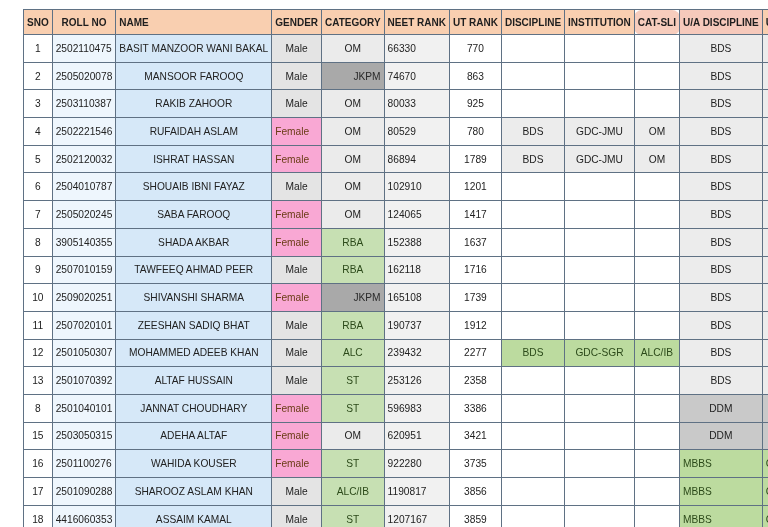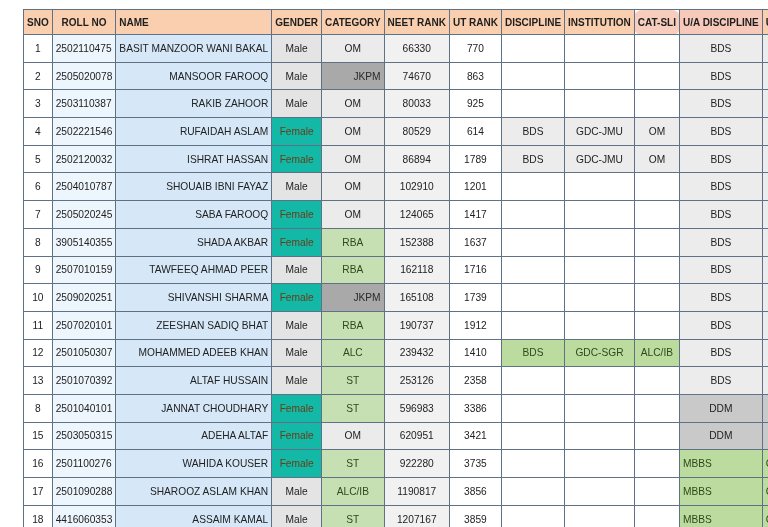"BASIT MANZOOR WANI BAKAL" td.name { text-align: right -> center }
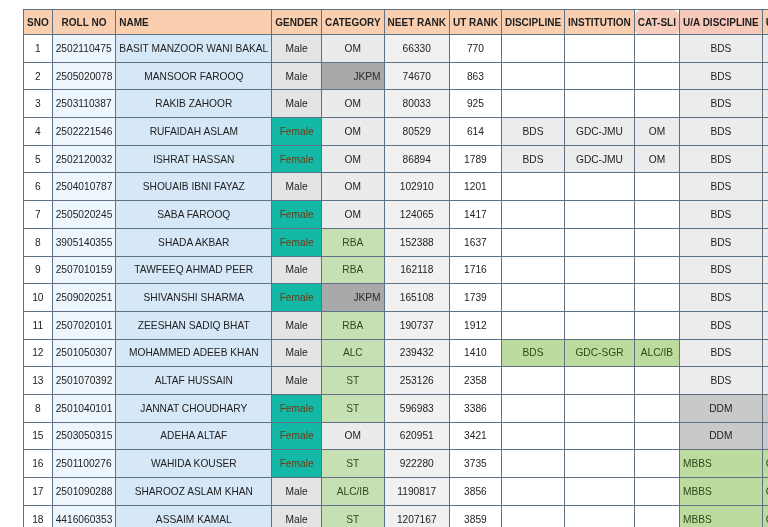"66330" td.neet { text-align: center -> left }
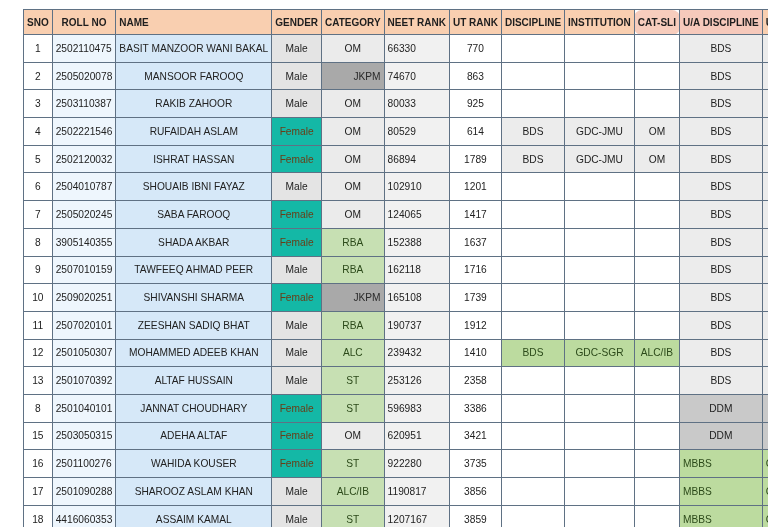"Female" td.g-female { background: #14b8a6 -> #f9a8d4; text-align: center -> left }
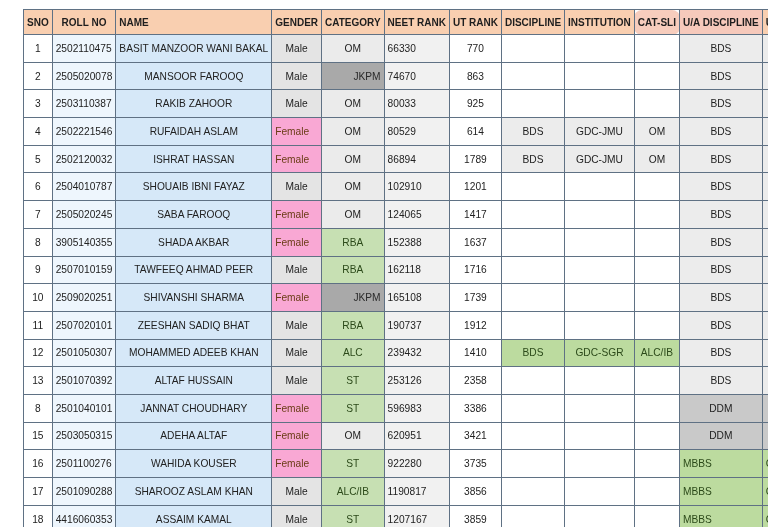"614" td.ut { text: 614 -> 780 }
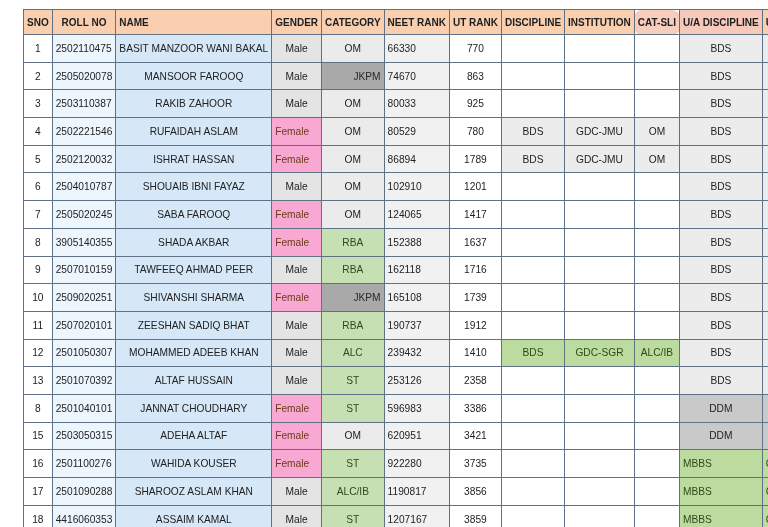"1410" td.ut { text: 1410 -> 2277 }
